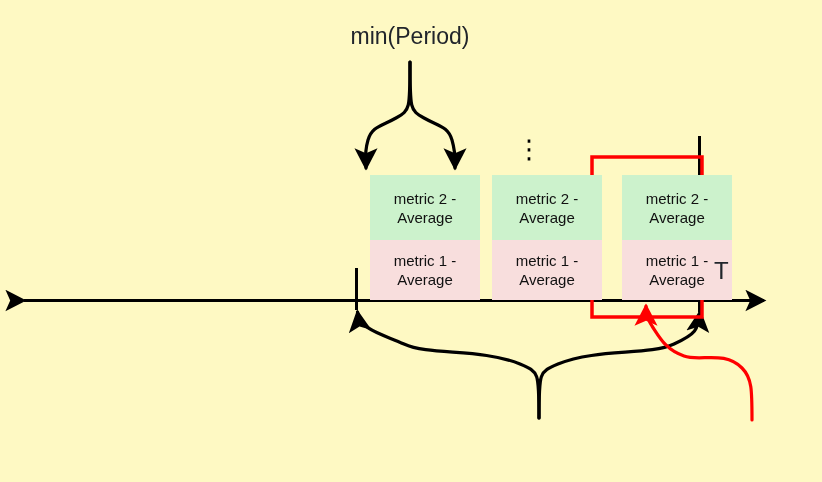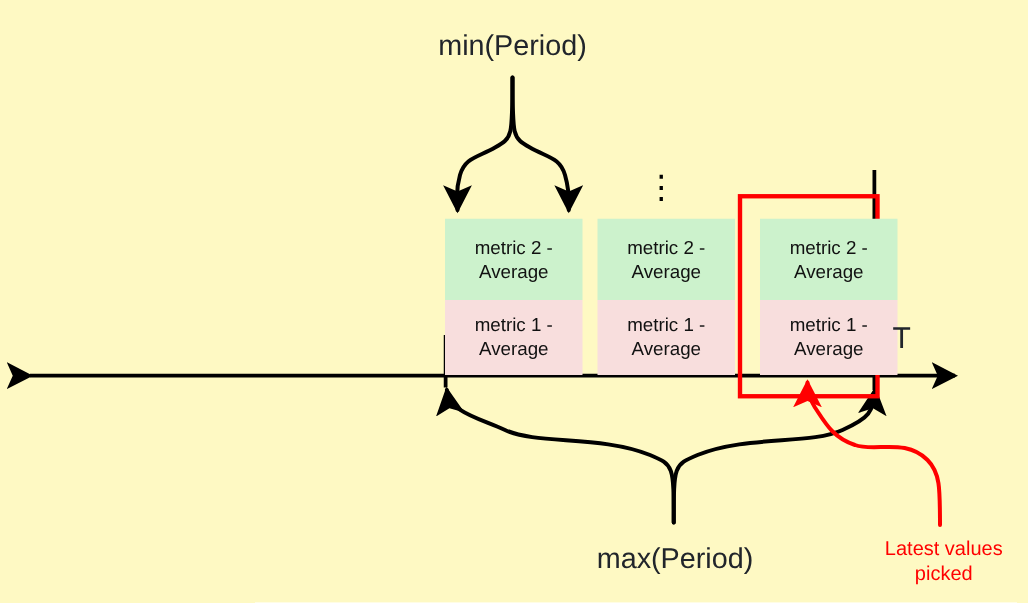"metric 2 -" .cell { left: 0 -> 14px }
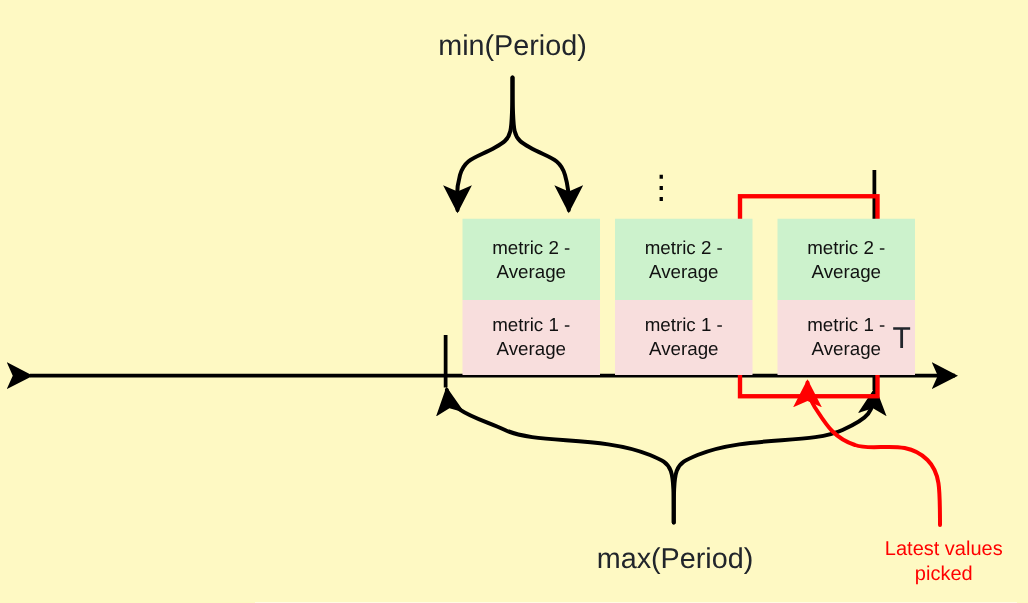"max(Period)" div.lbl { html: <div>max(Period)</div> -> none }
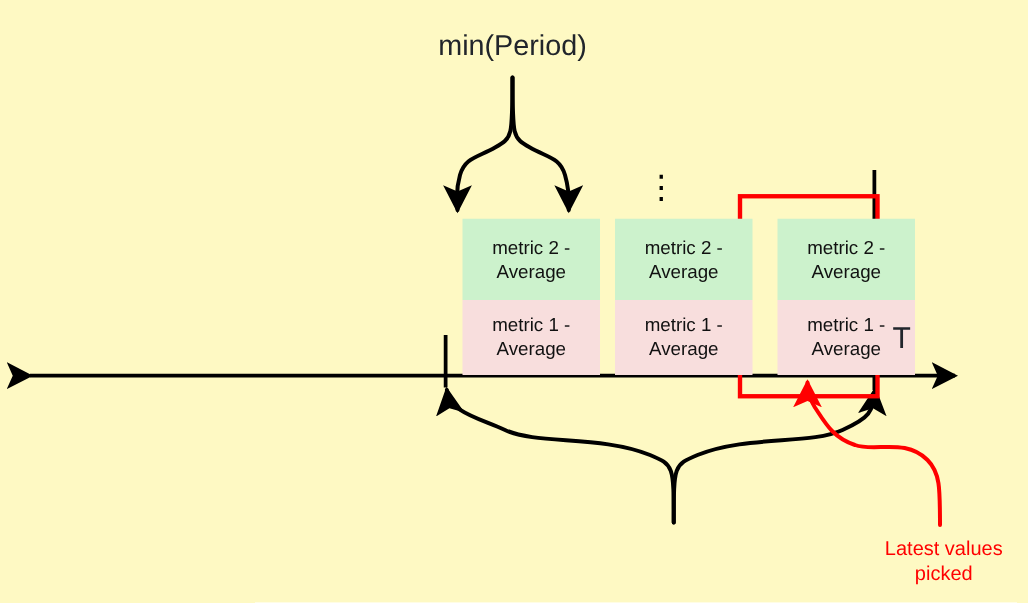"Latest values" div.lbl-red { html: <div>Latest values picked</div> -> none }
